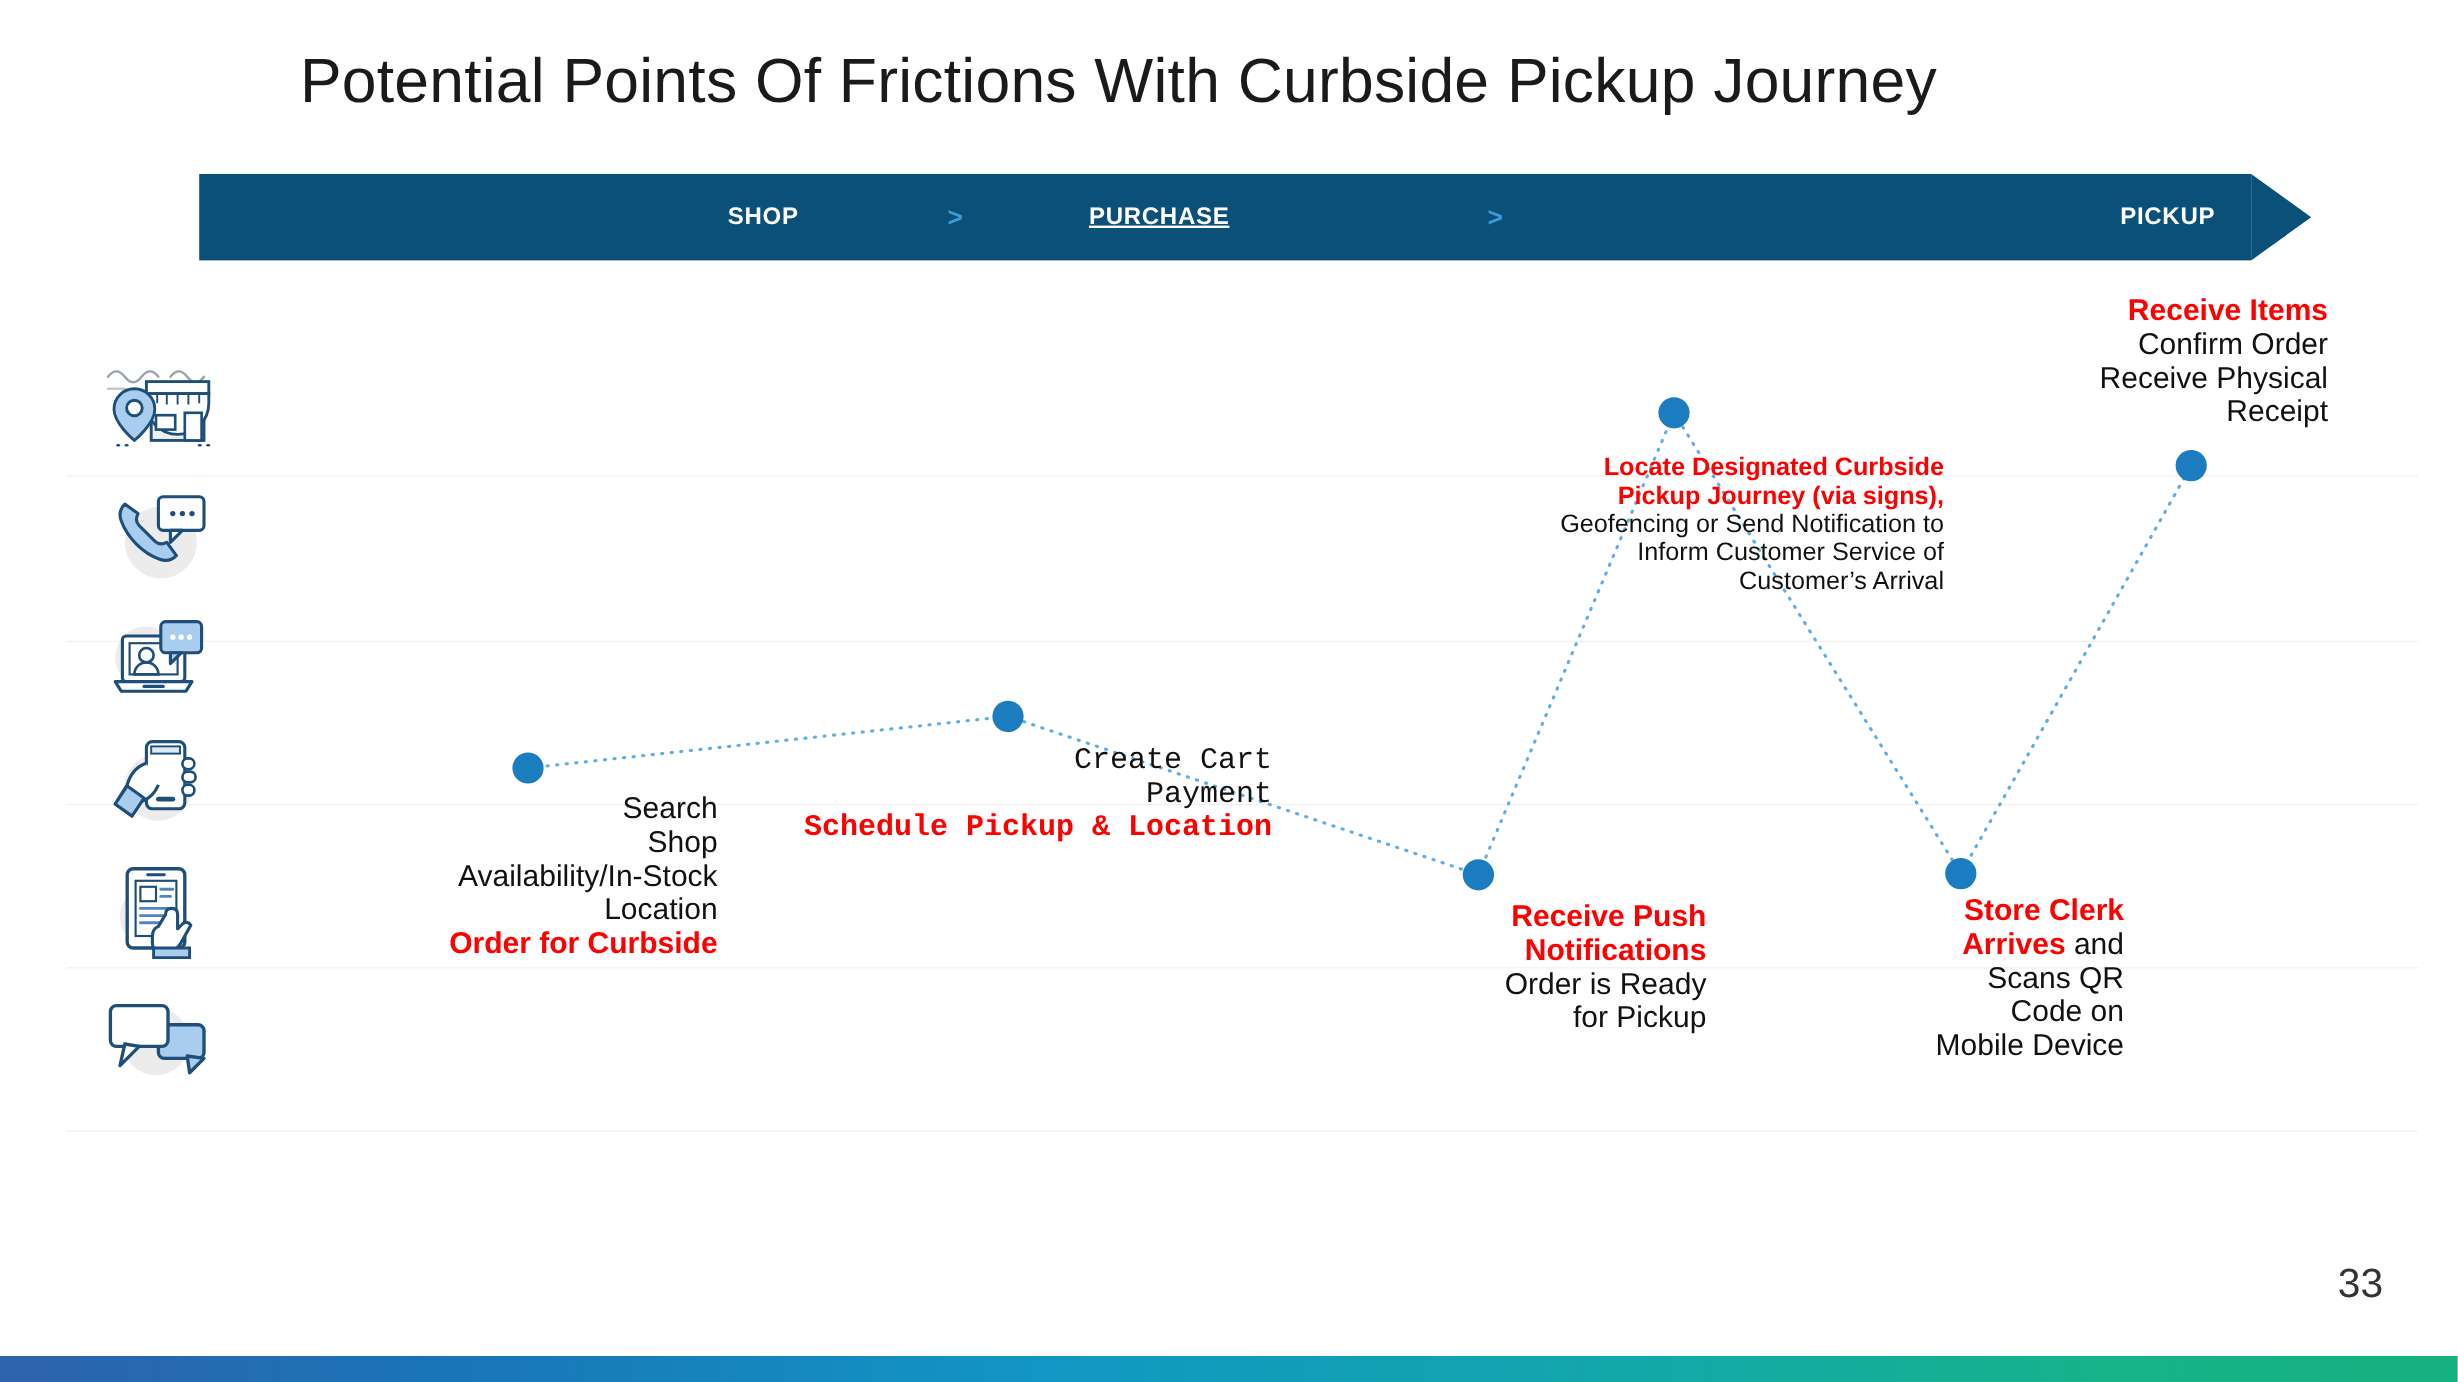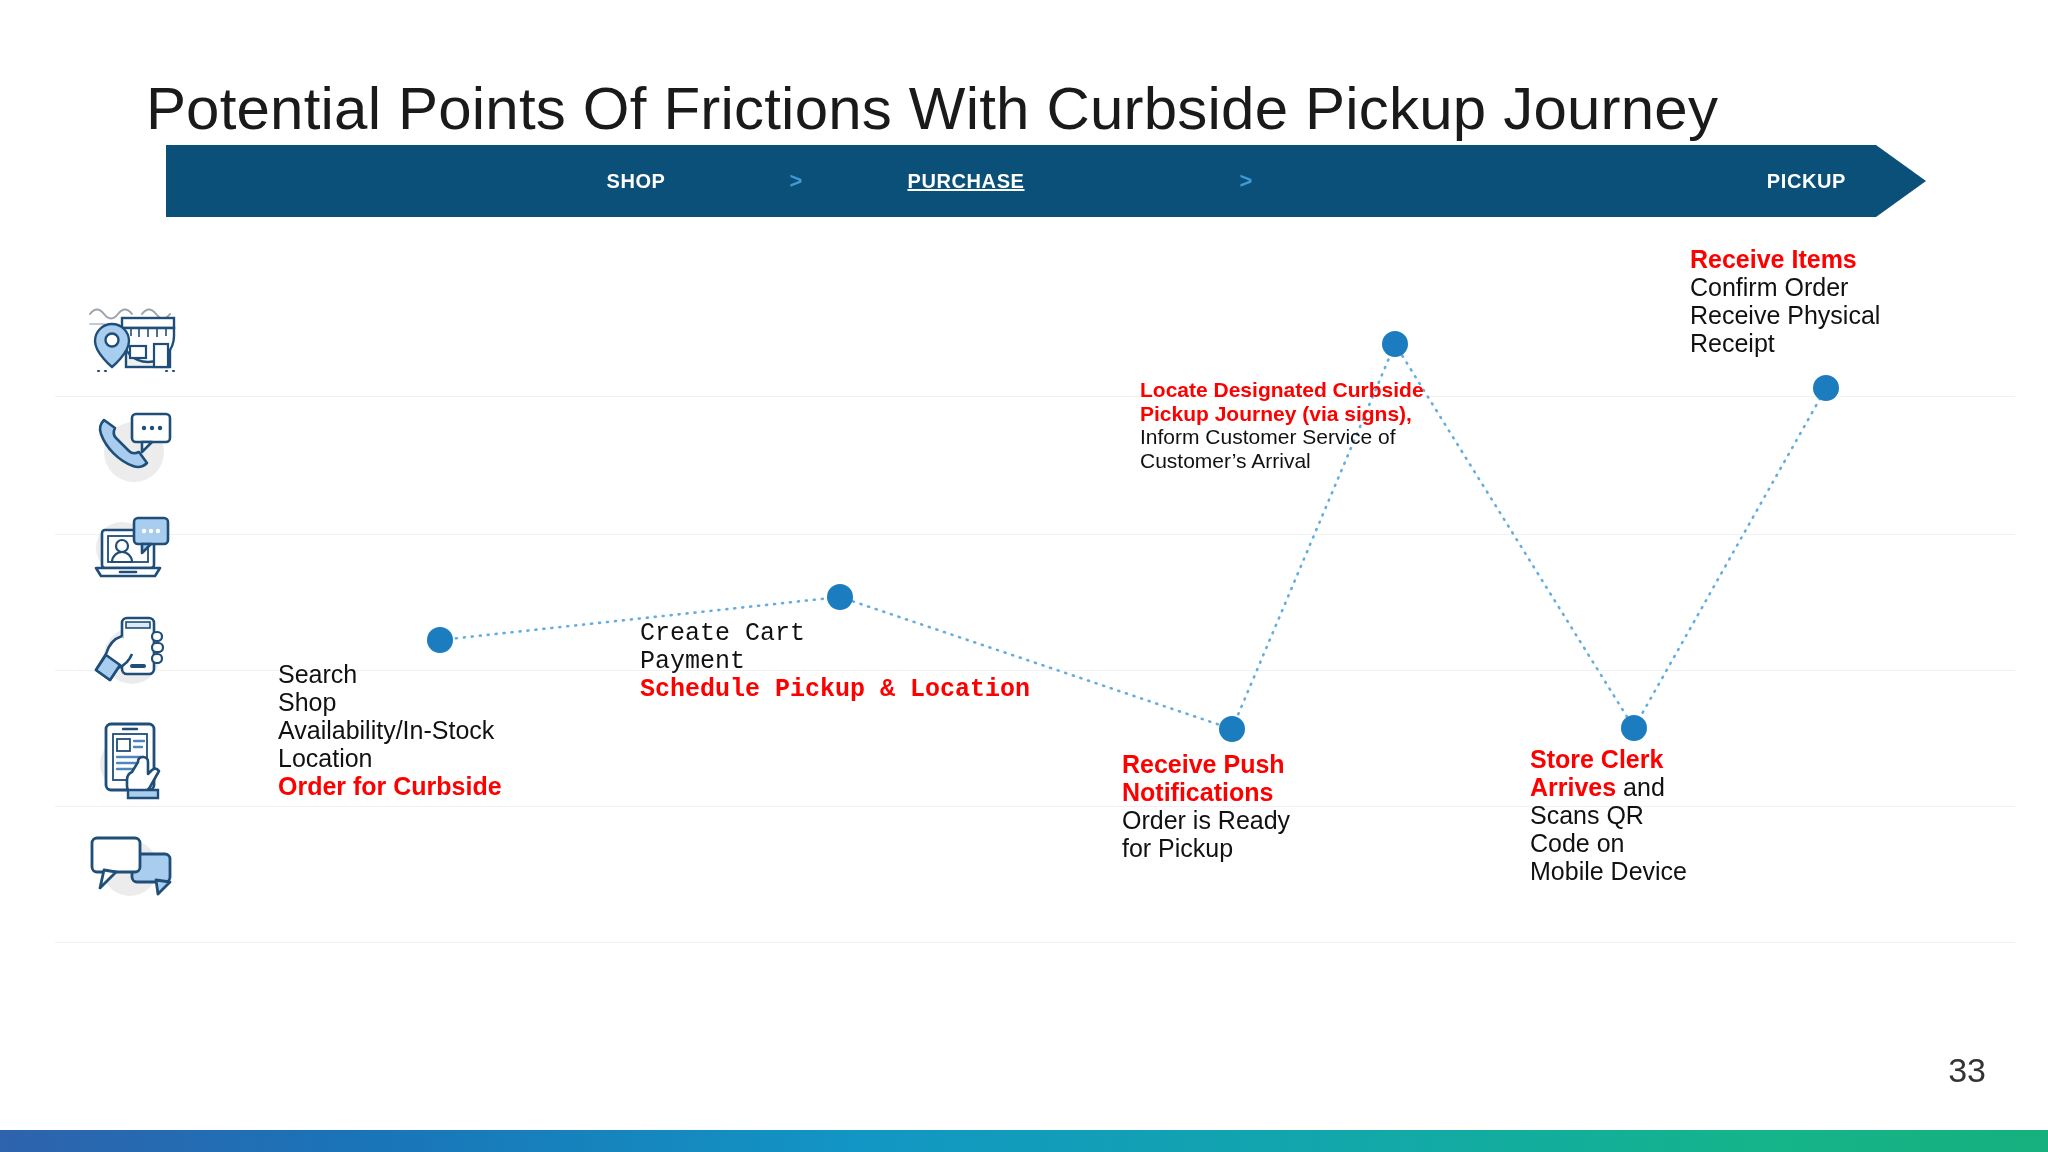"Potential Points Of Frictions With" .title { font-size: 60px -> 52px; margin-top: 36px -> none }
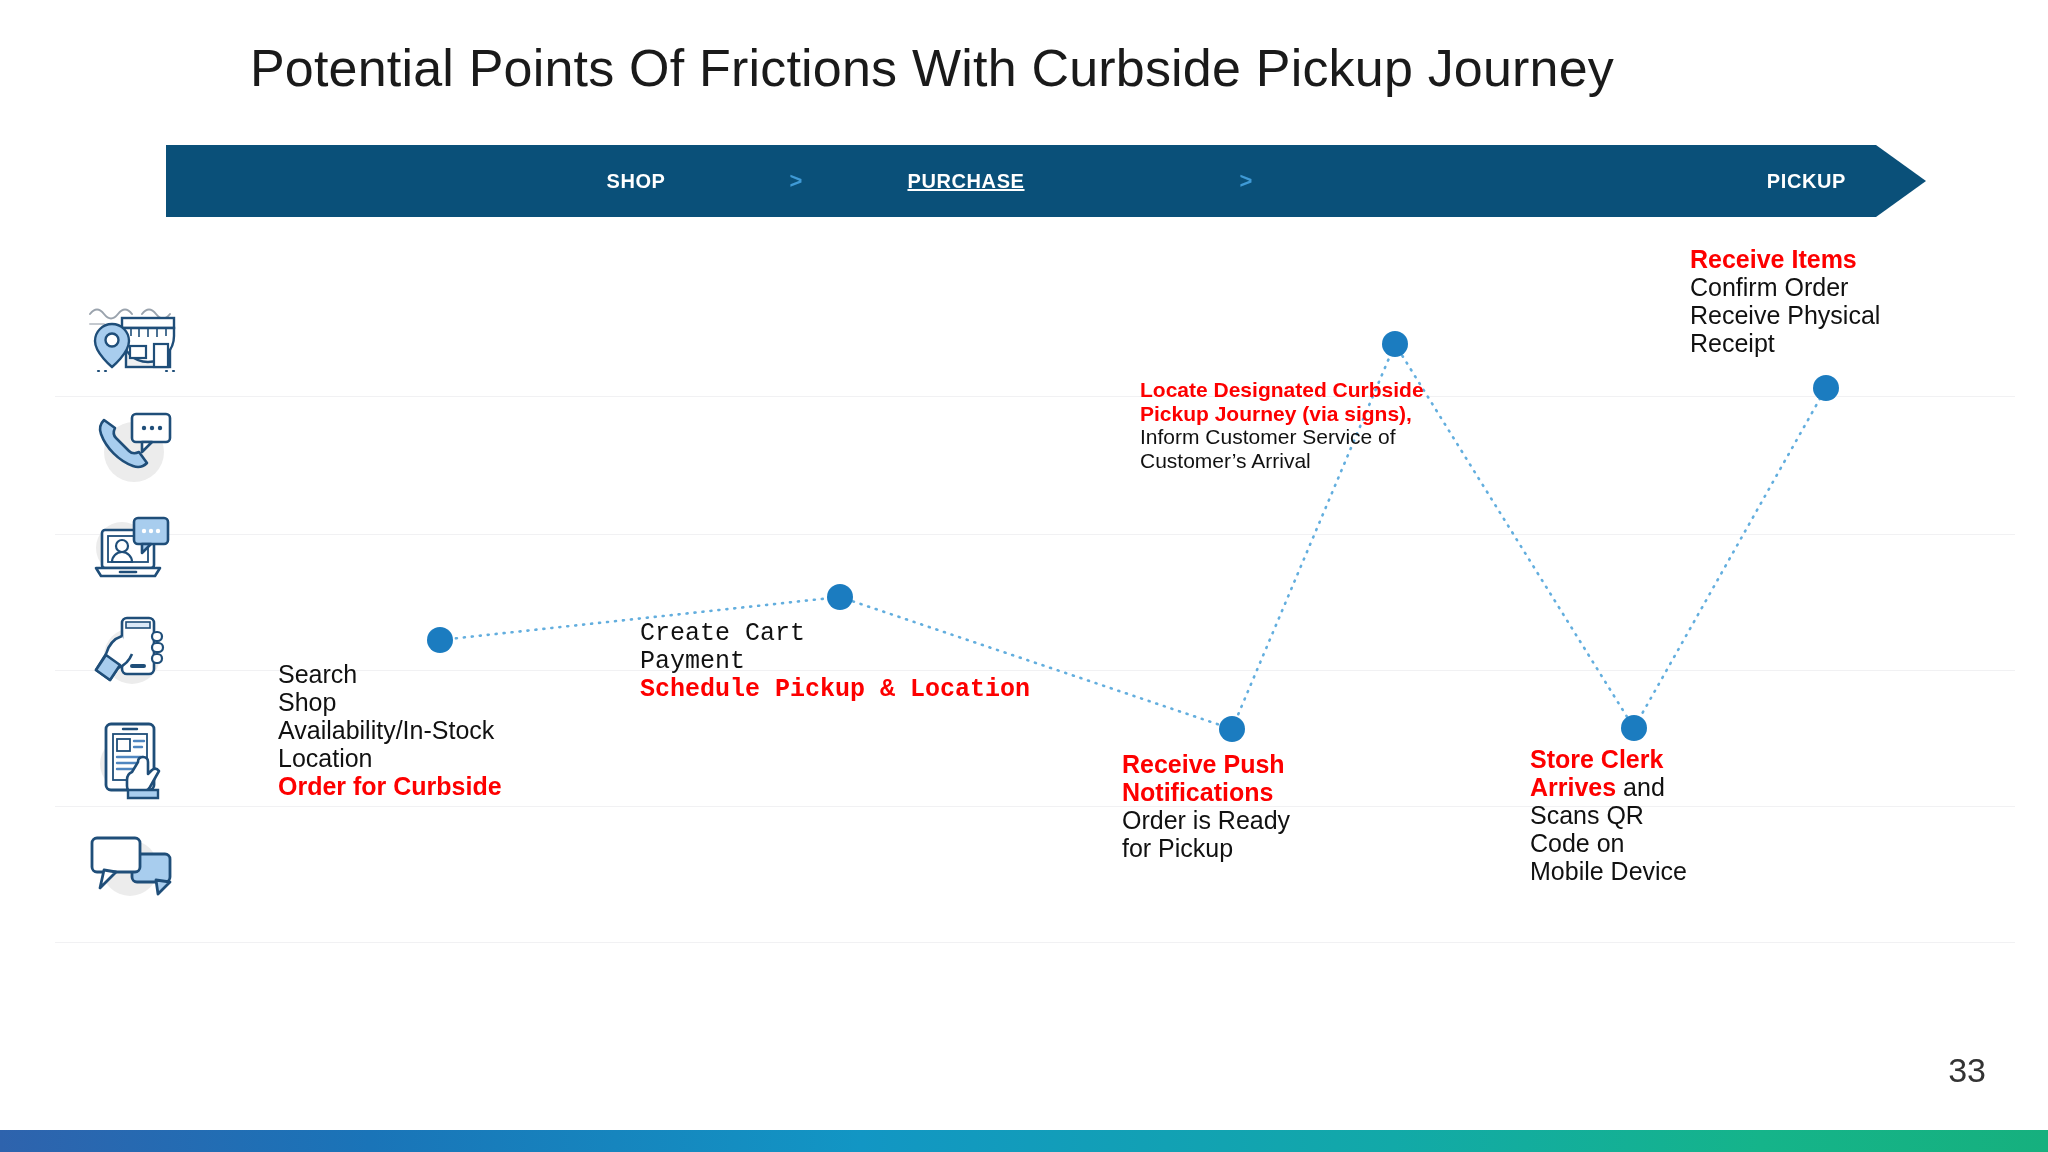"Receive Items" .note { text-align: left -> right }
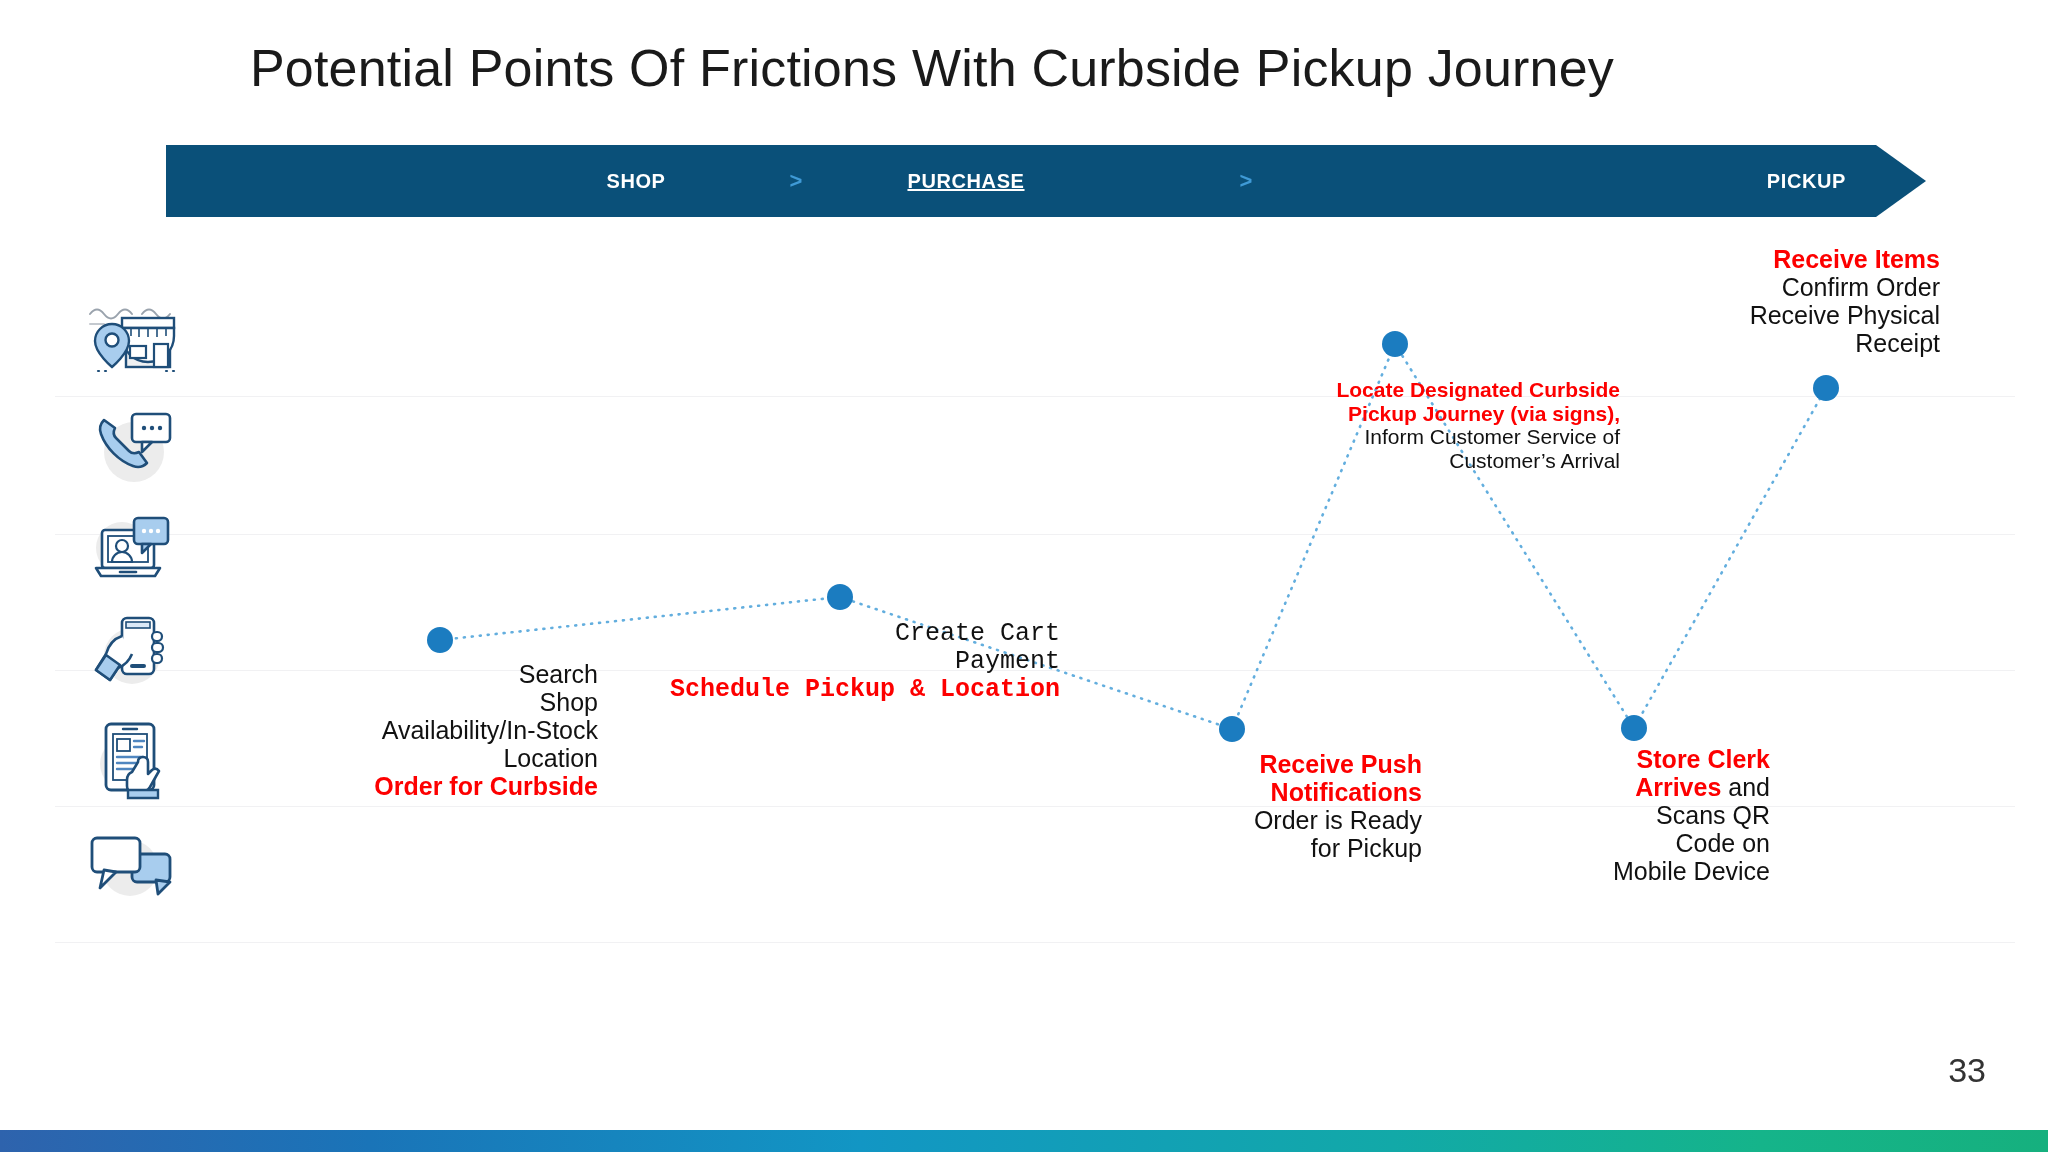"Geofencing or Send Notification to" span.ln { html: none -> <span>Geofencing or Send Notification to</span> }
